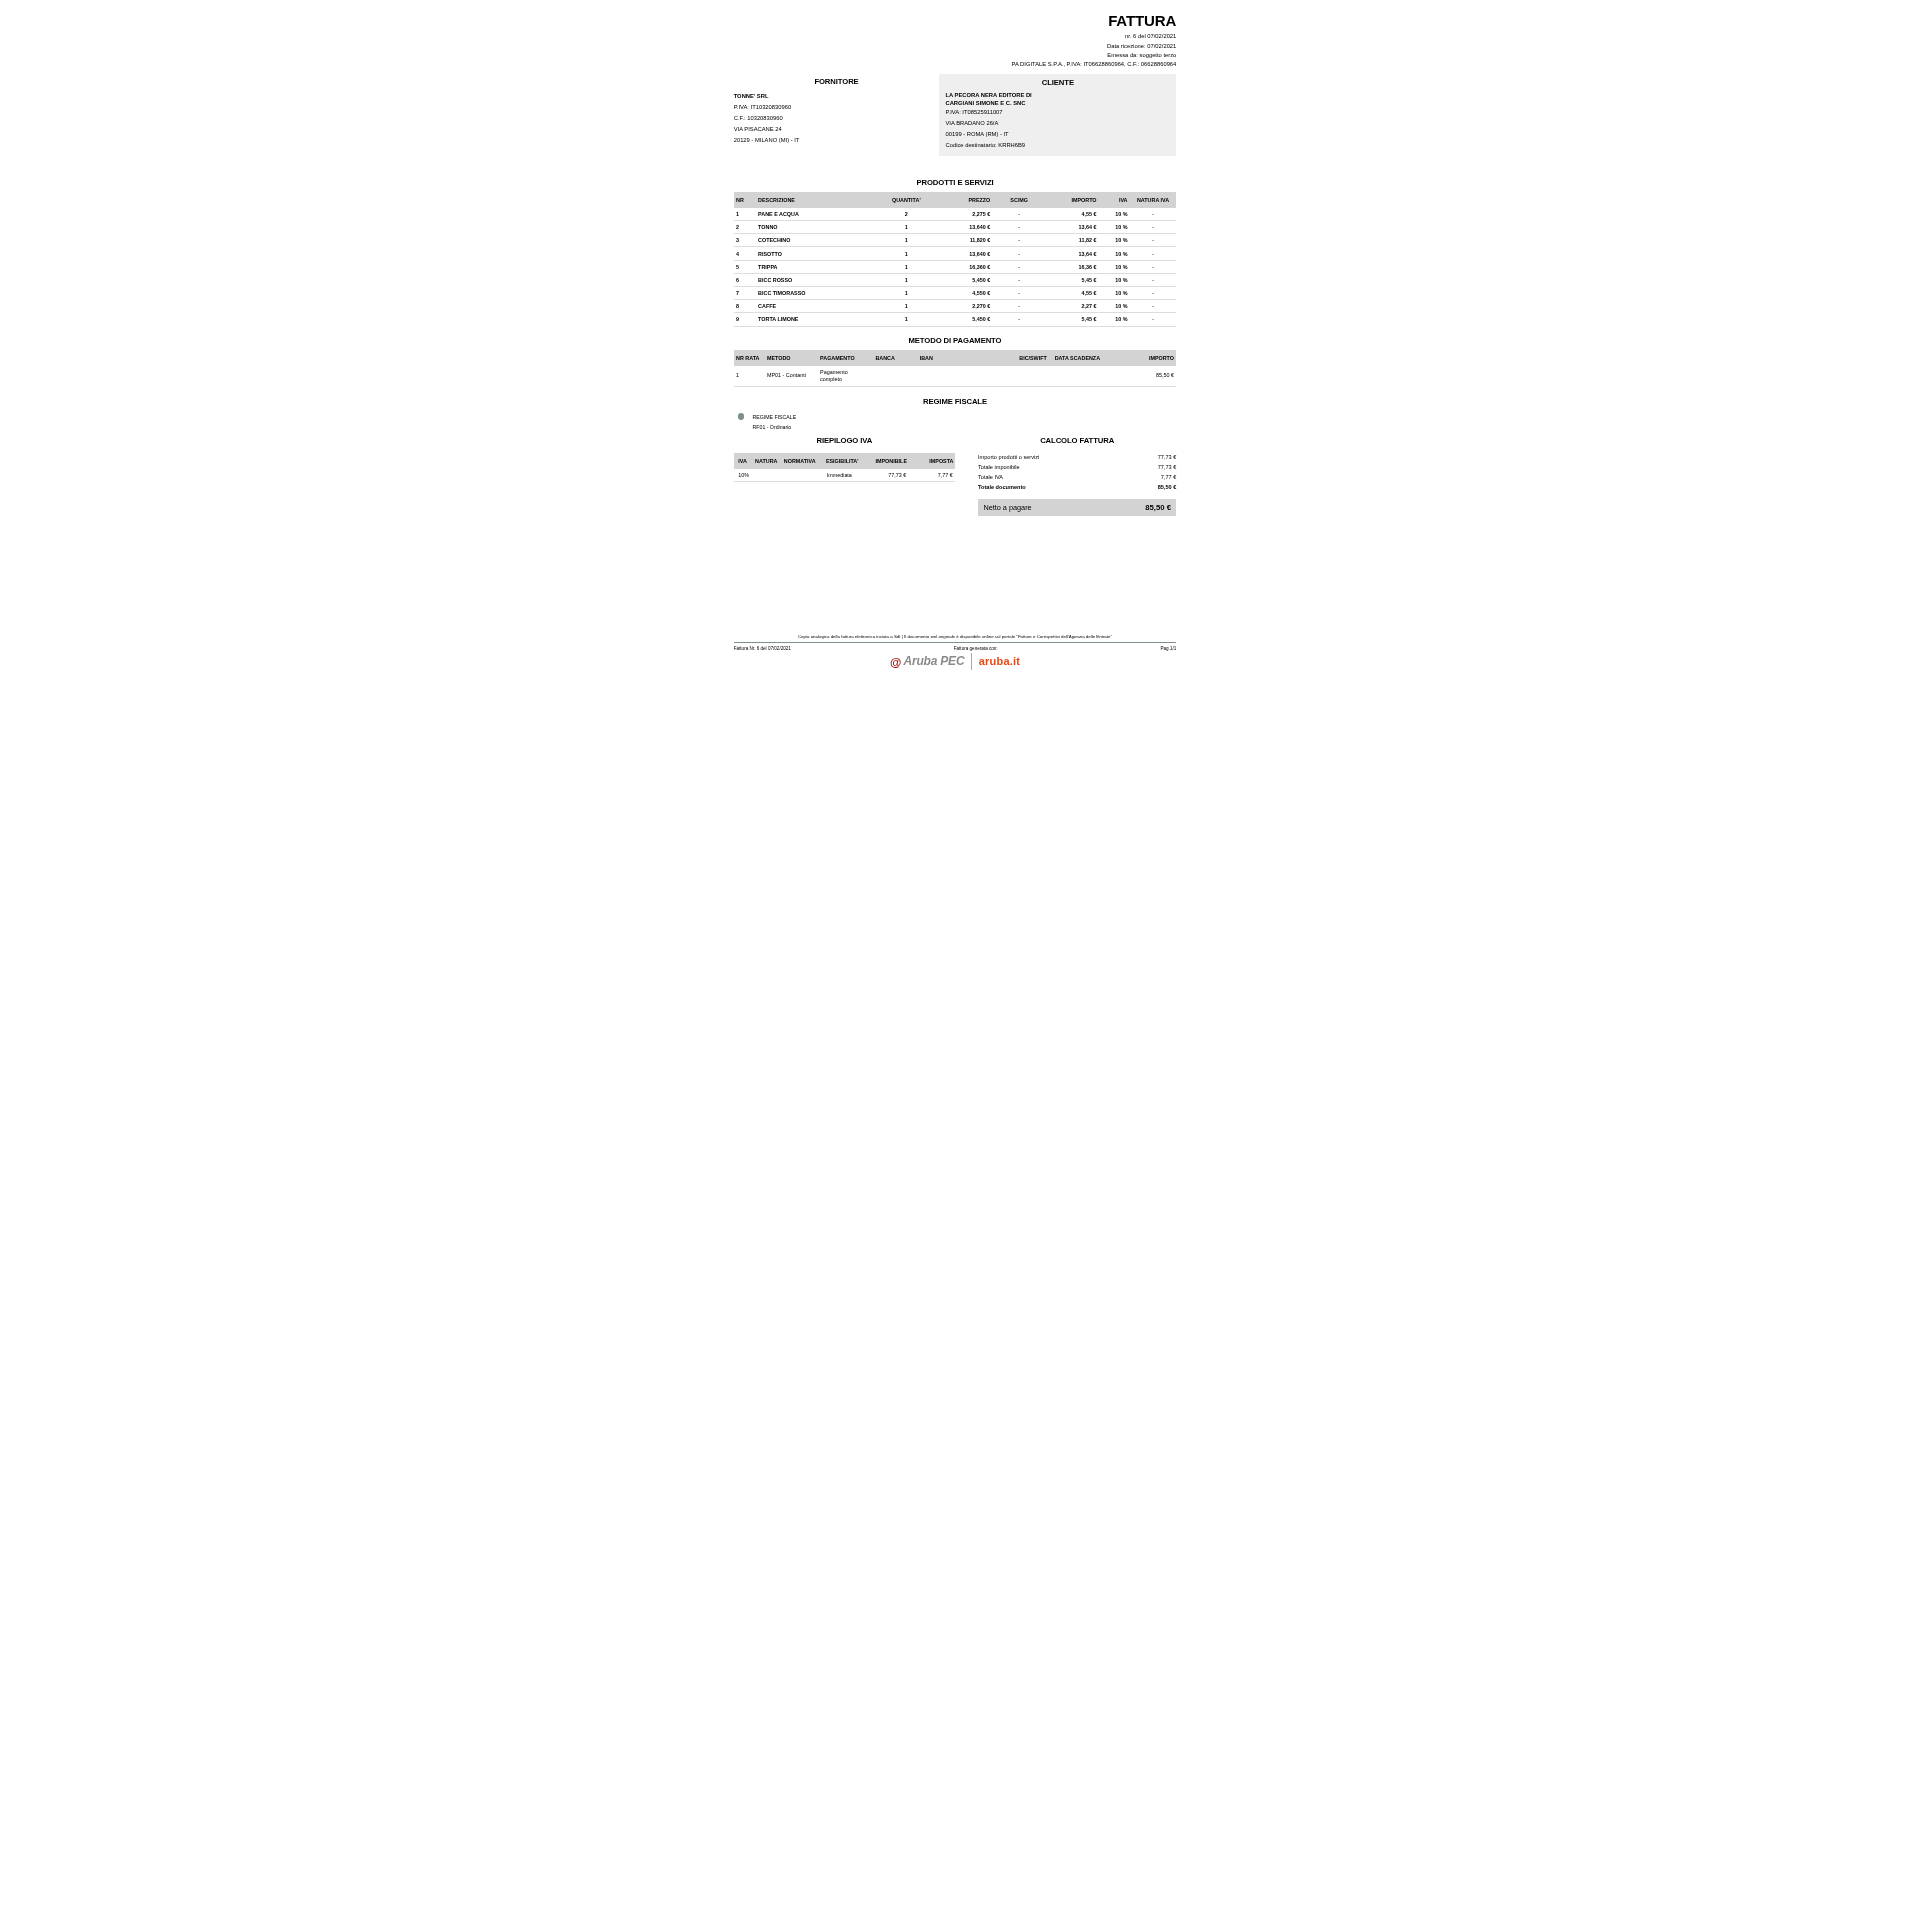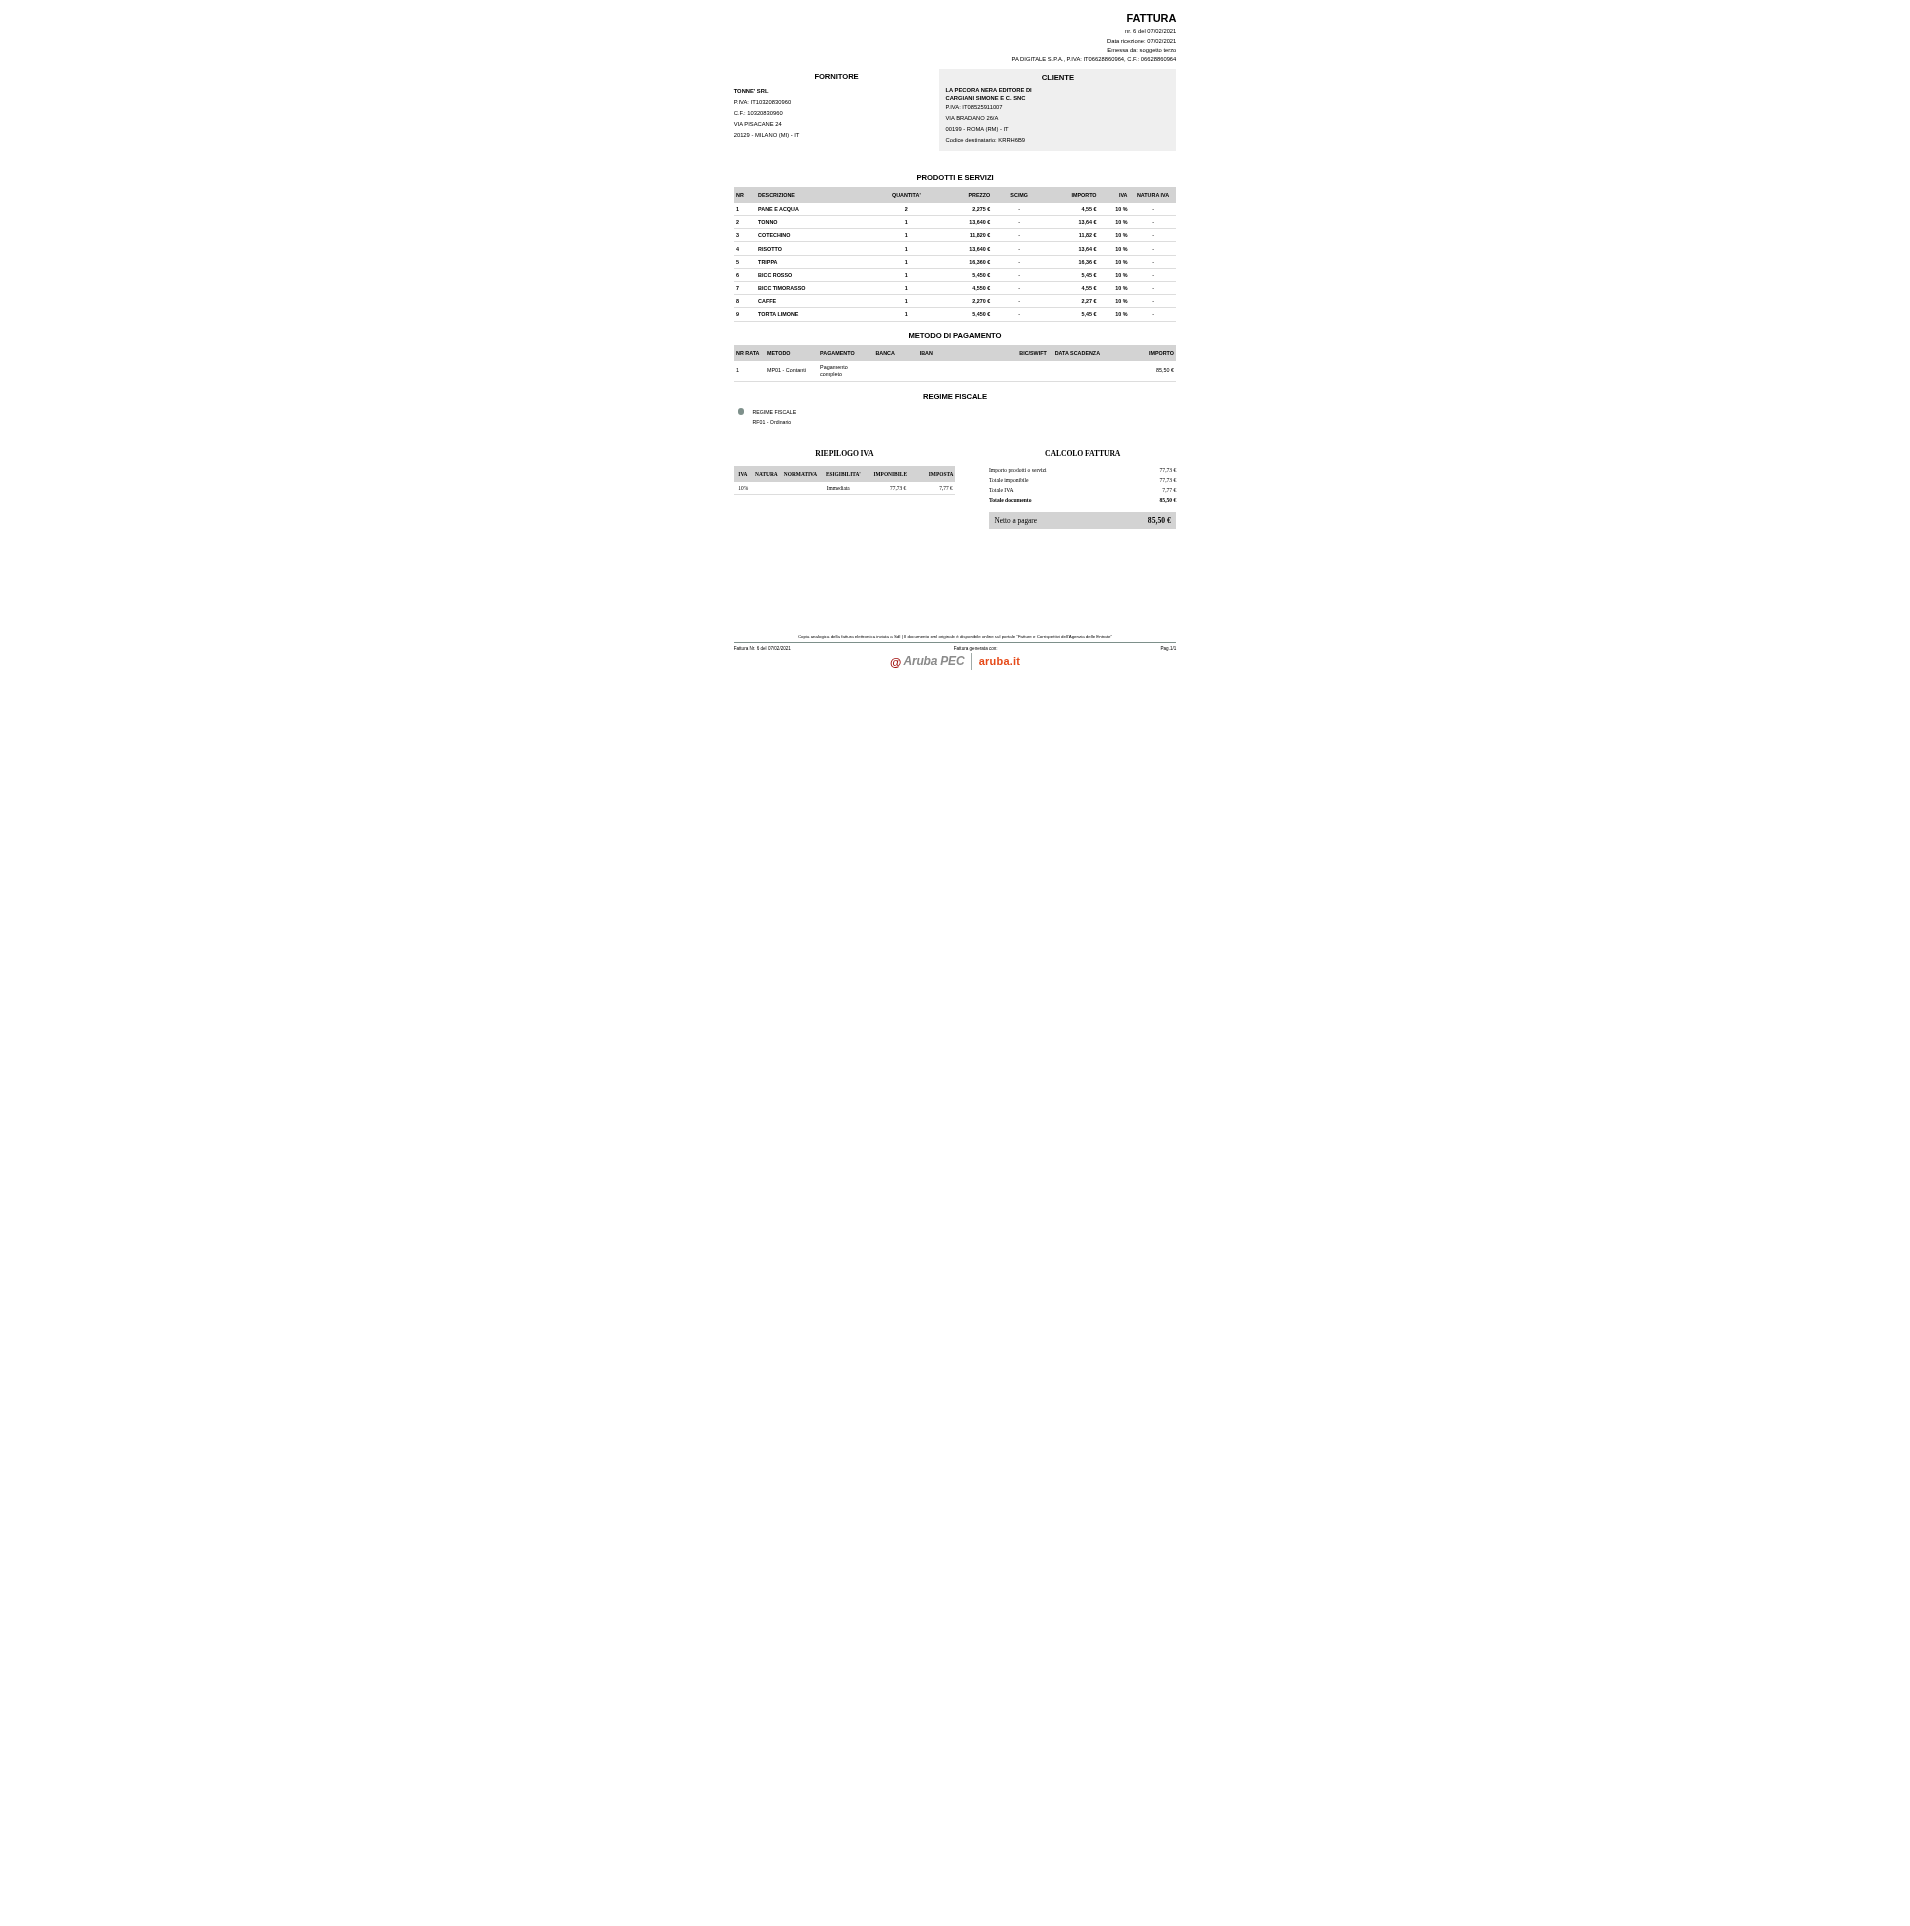"FATTURA" .doc-title { font-size: 11px -> 15px }
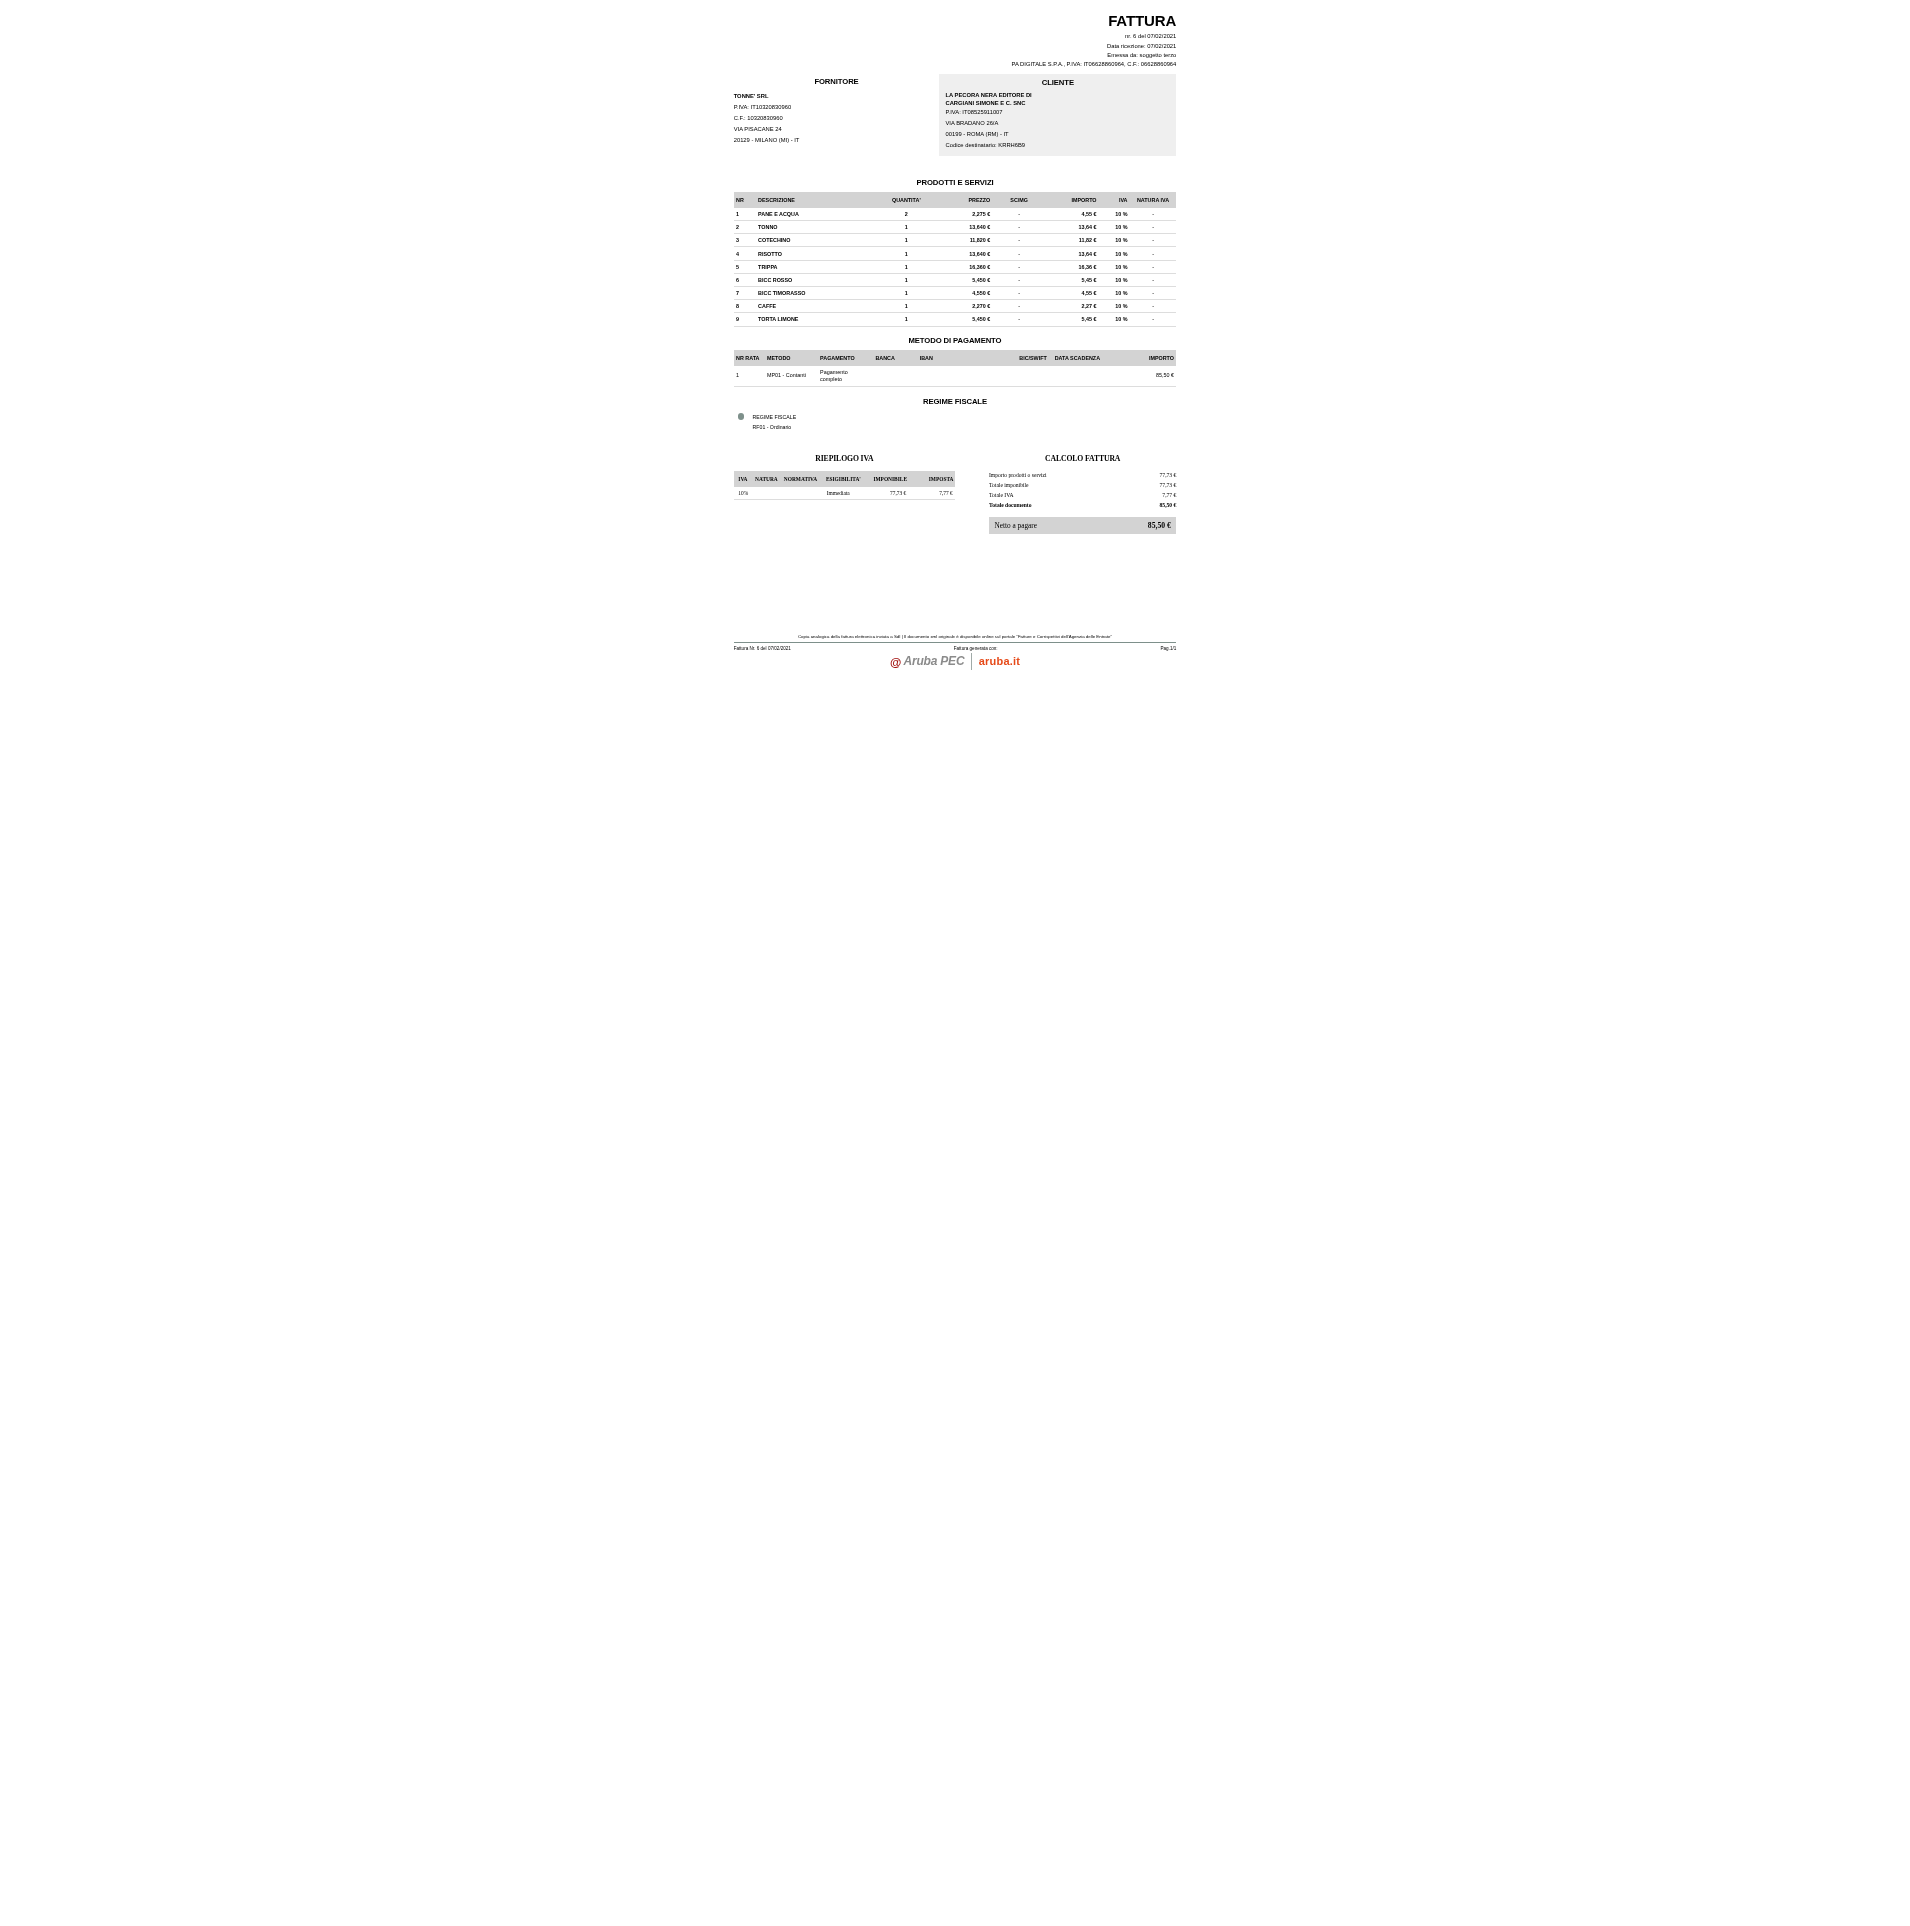"RIEPILOGO IVA" .summary-columns { font-family: Liberation Serif, serif -> none; gap: 34px -> 23px; margin-top: 24px -> 6px }
